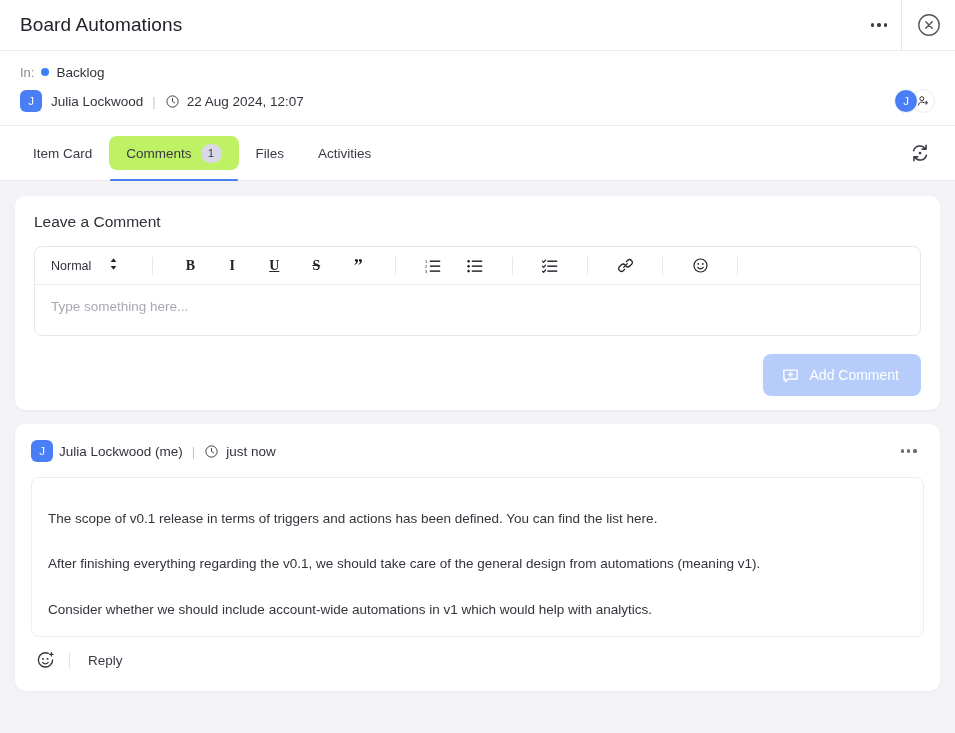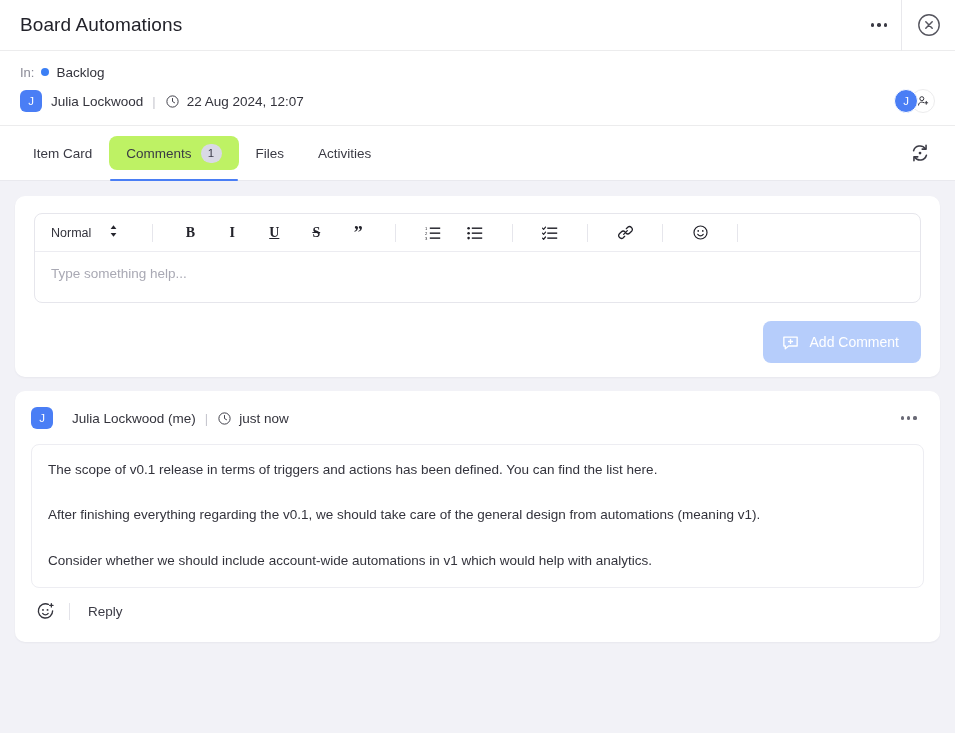"Leave a Comment" div.composer-title { html: none -> <div>Leave a Comment</div> }
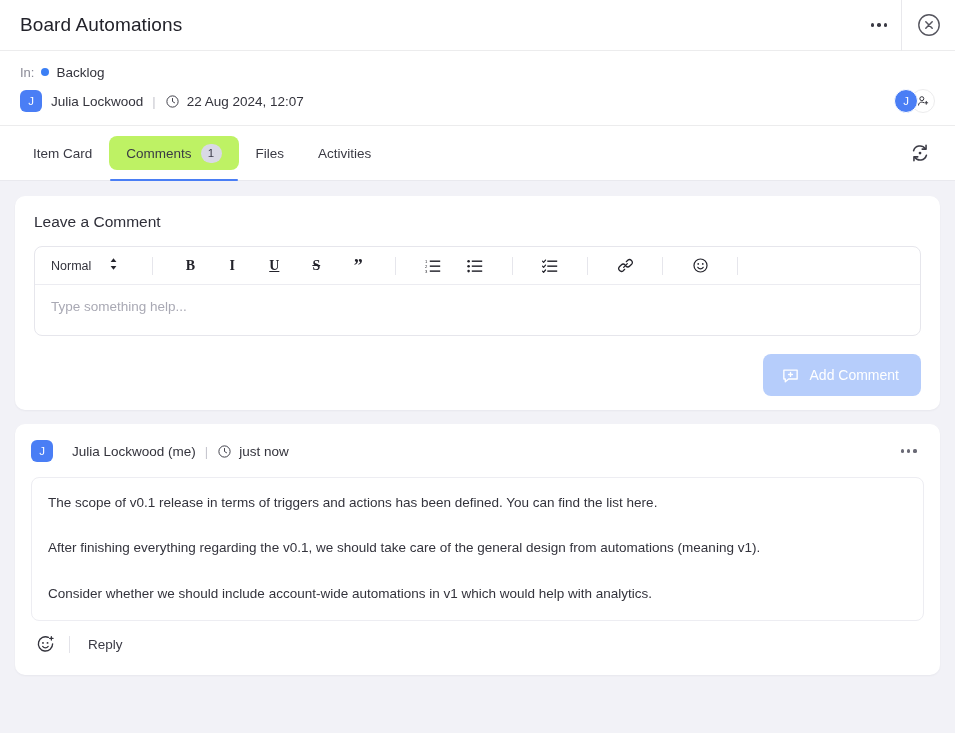"Type something help..." span.editor-placeholder { text: help -> here }
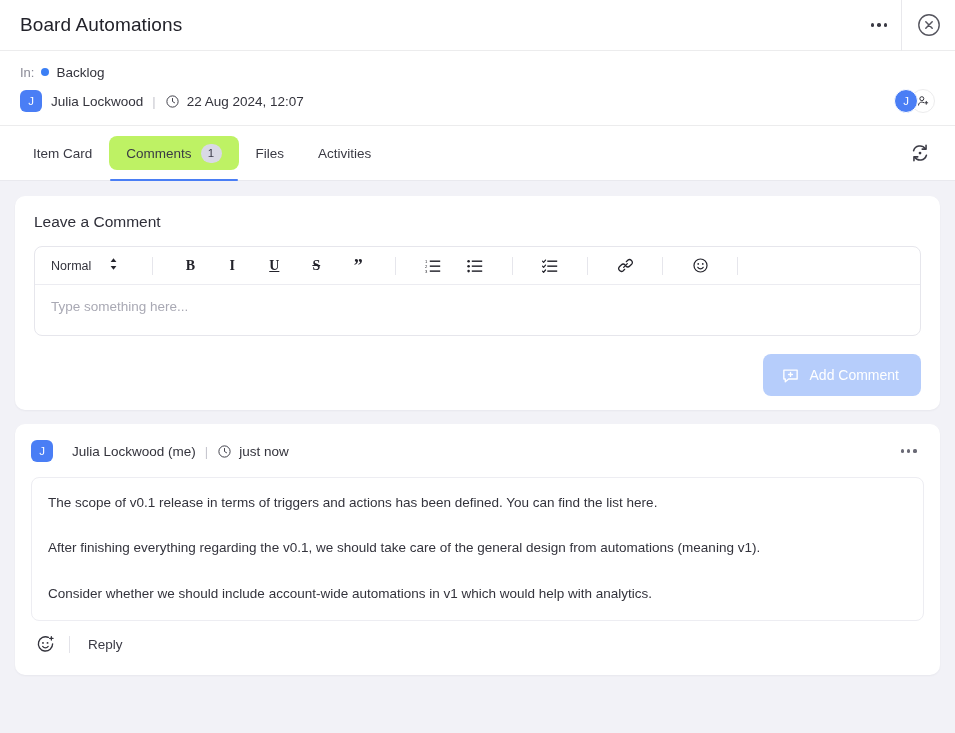"Julia Lockwood (me)" .comment-author { margin-left: 19px -> 6px }
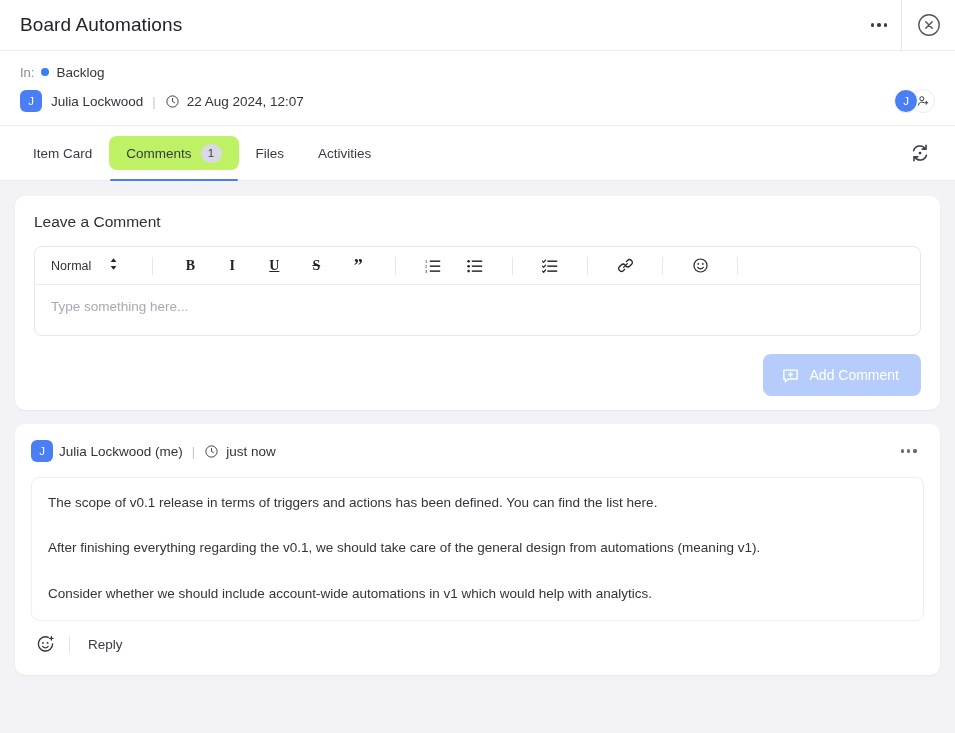"The scope of v0.1 release" .comment-body { padding: 15px 16px 16px 16px -> 31px 16px 16px 16px }
